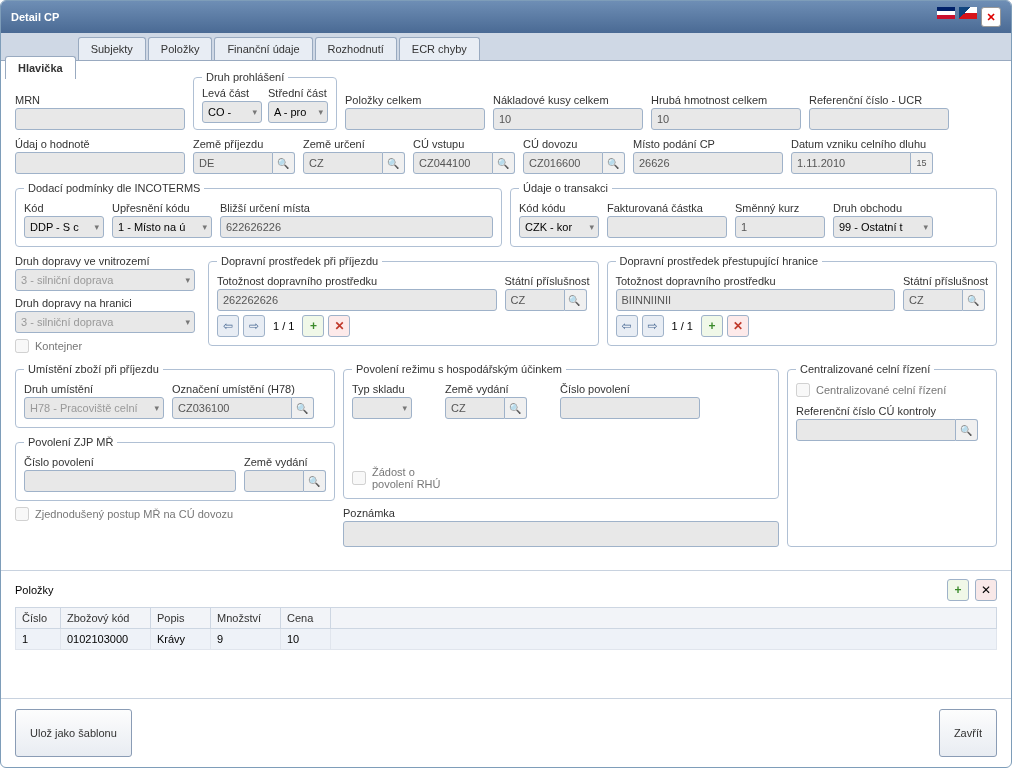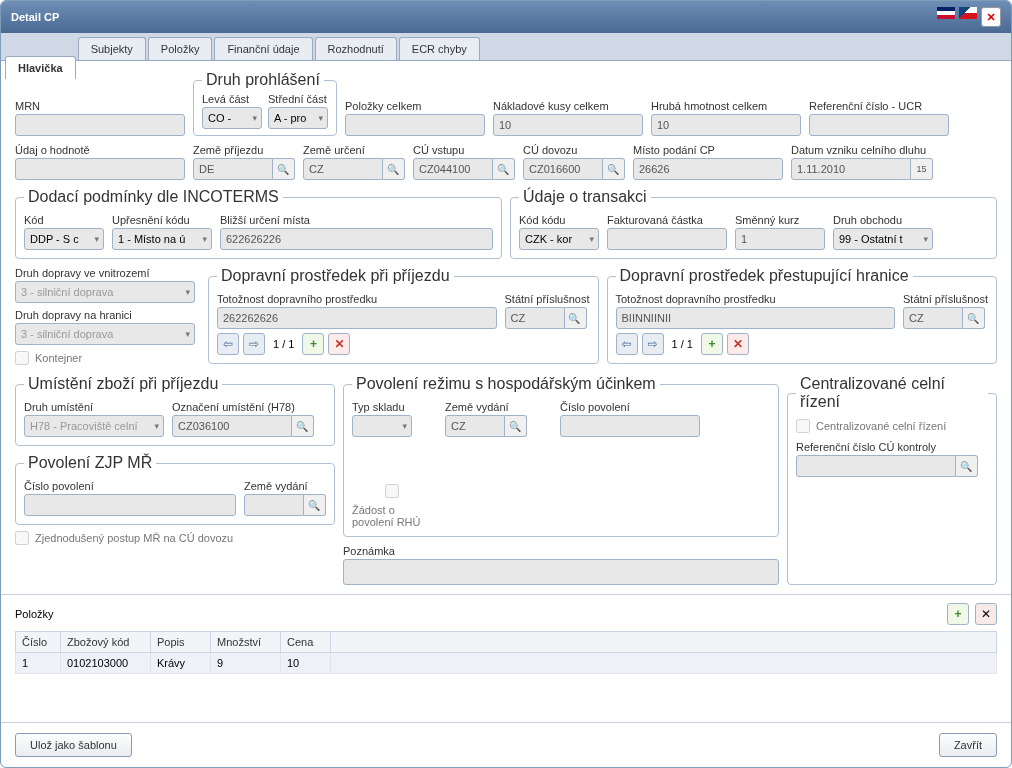"Druh prohlášení" legend { font-size: 16px -> 11px }
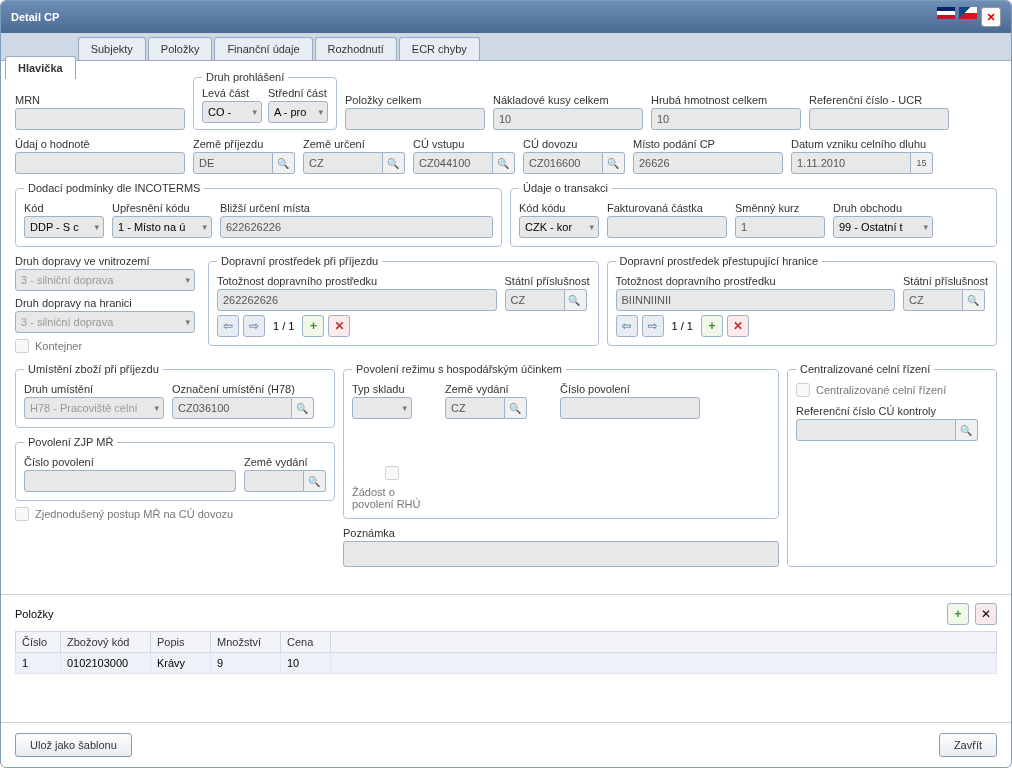"Žádost o povolení RHÚ" div.checkbox-row { flex-direction: column -> none }
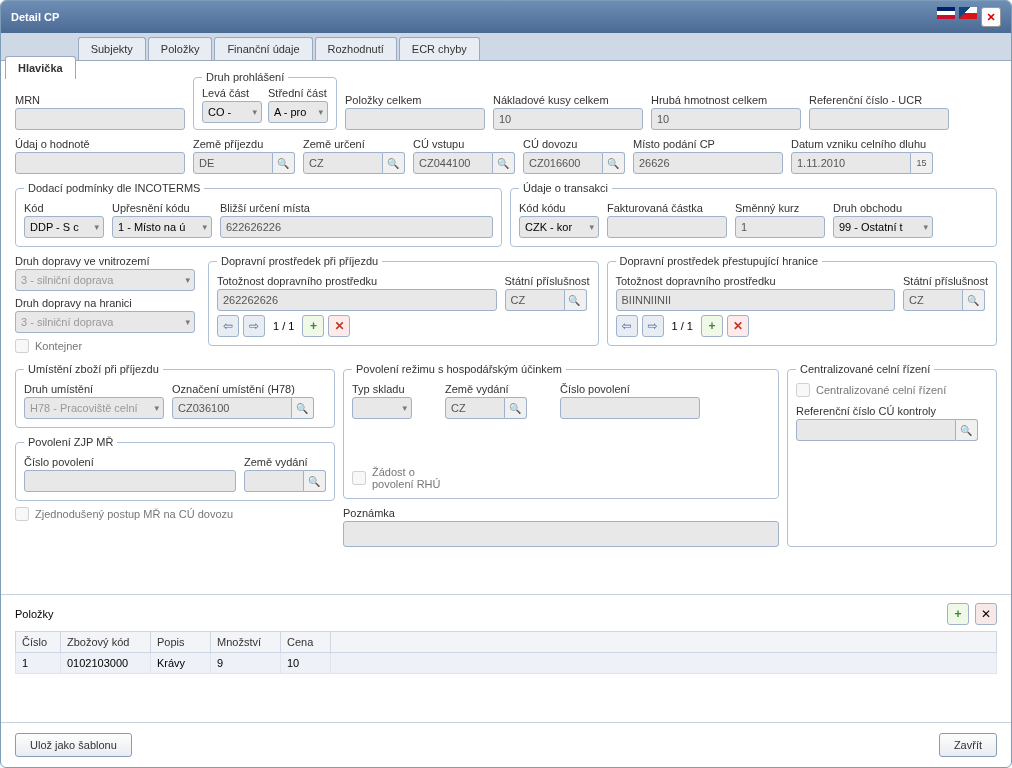"Ulož jako šablonu" .btn { padding: 5px 14px -> 17px 14px }
